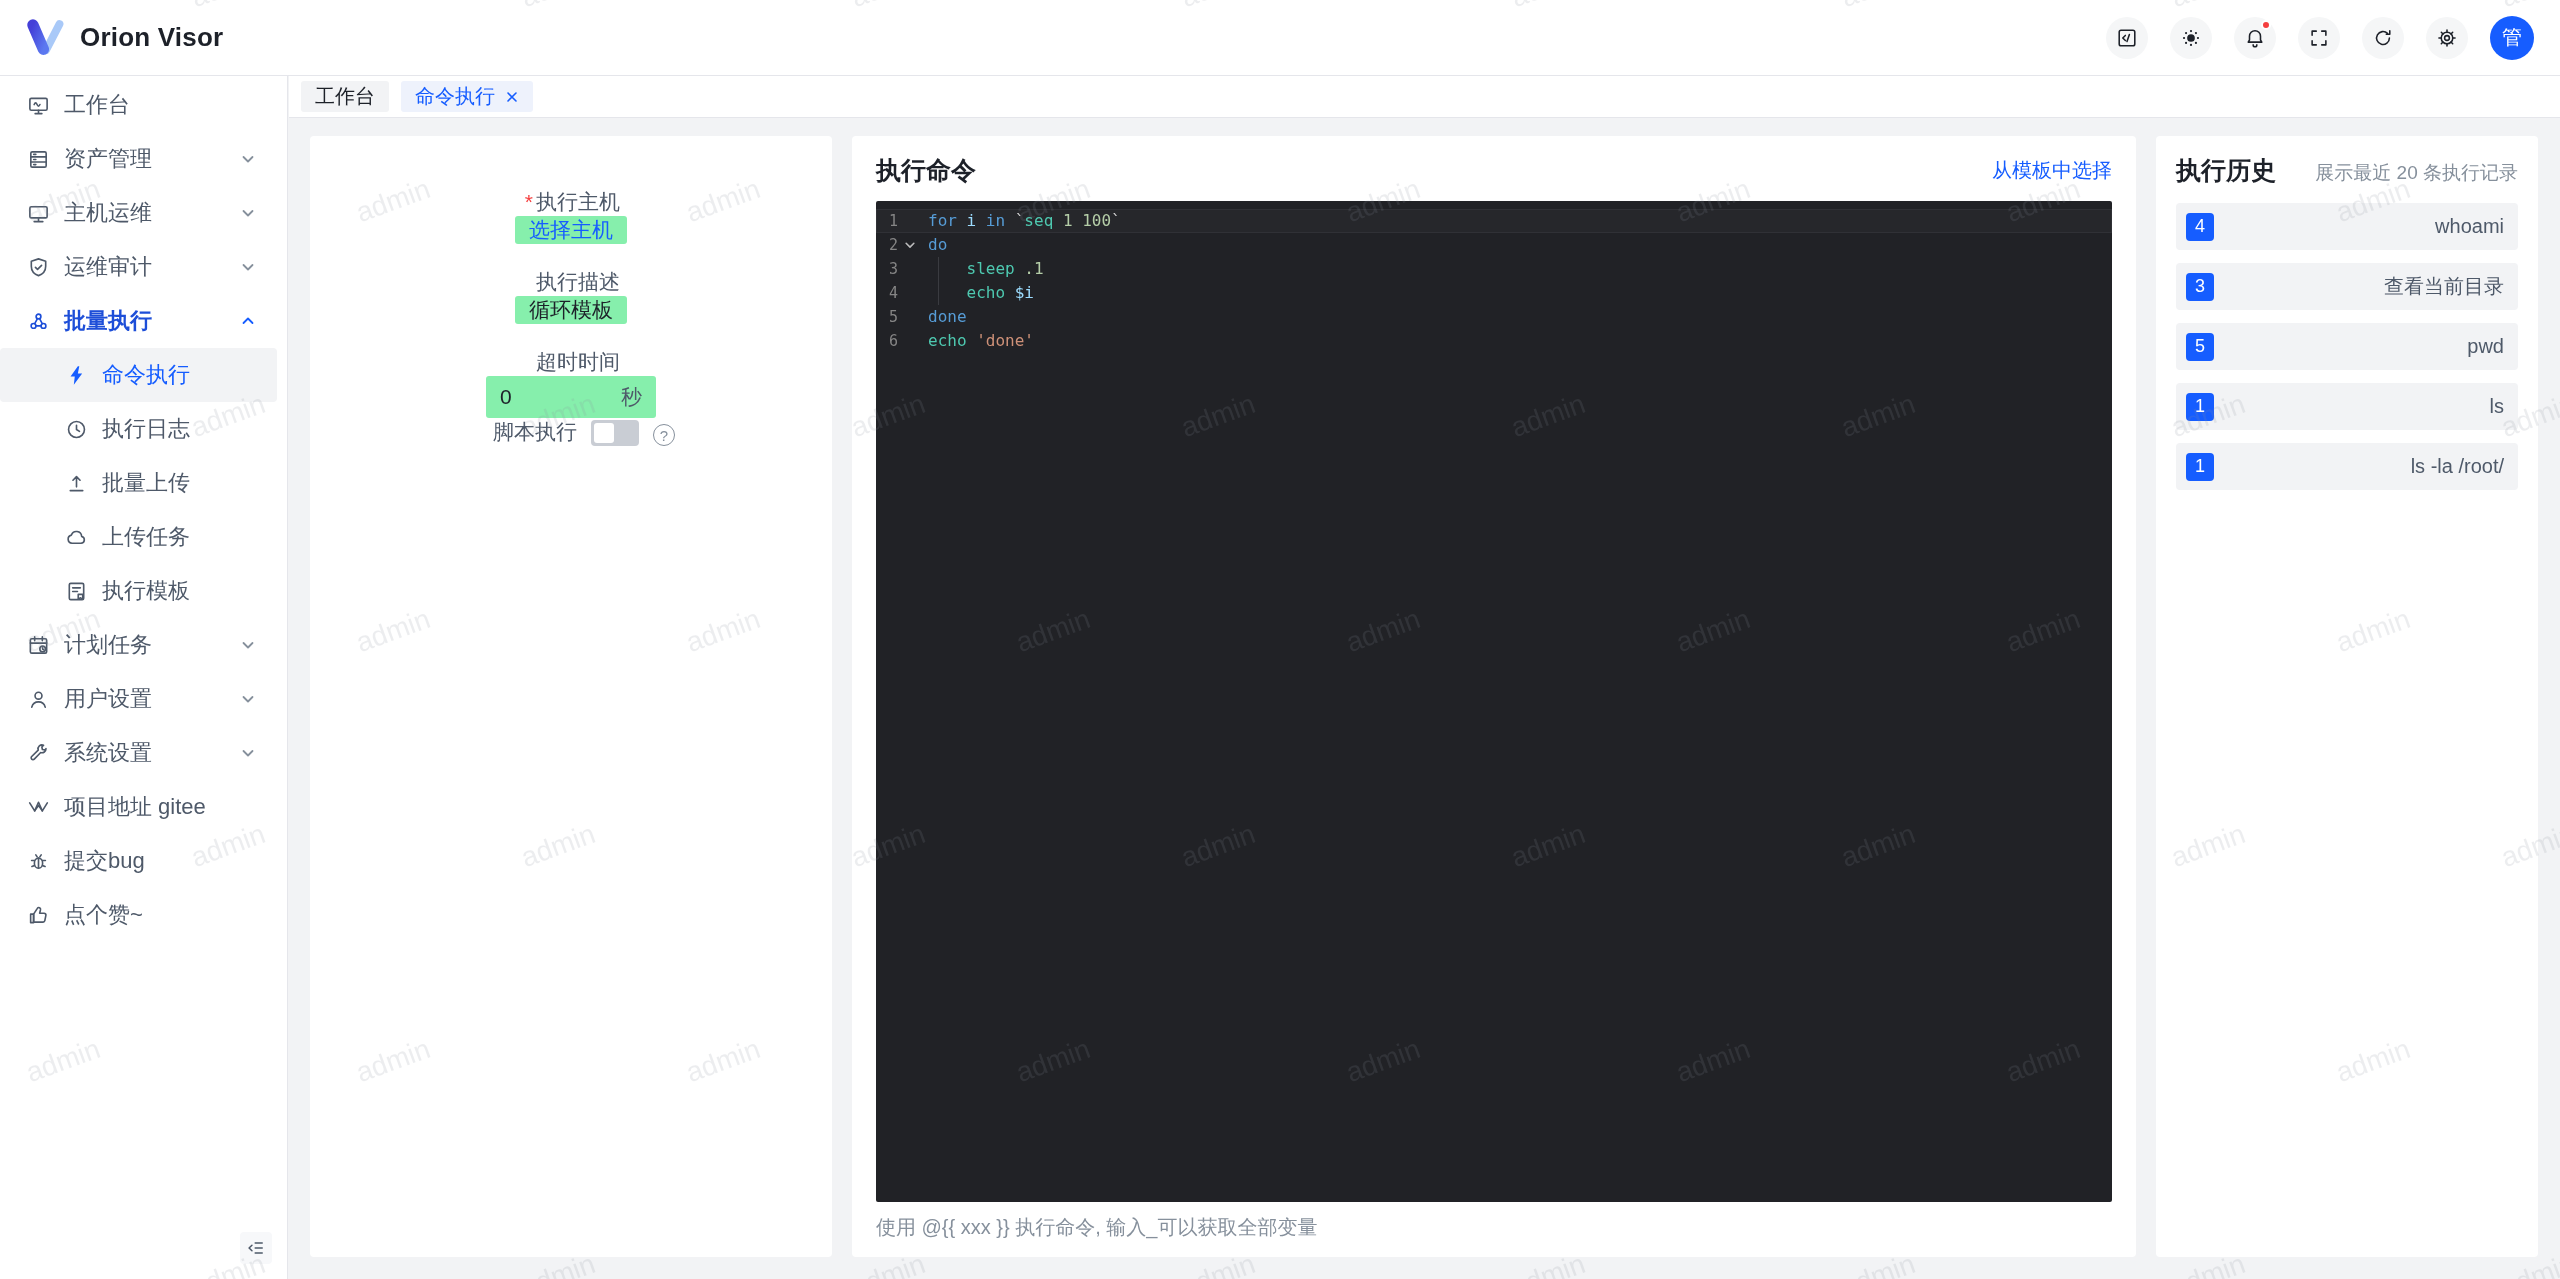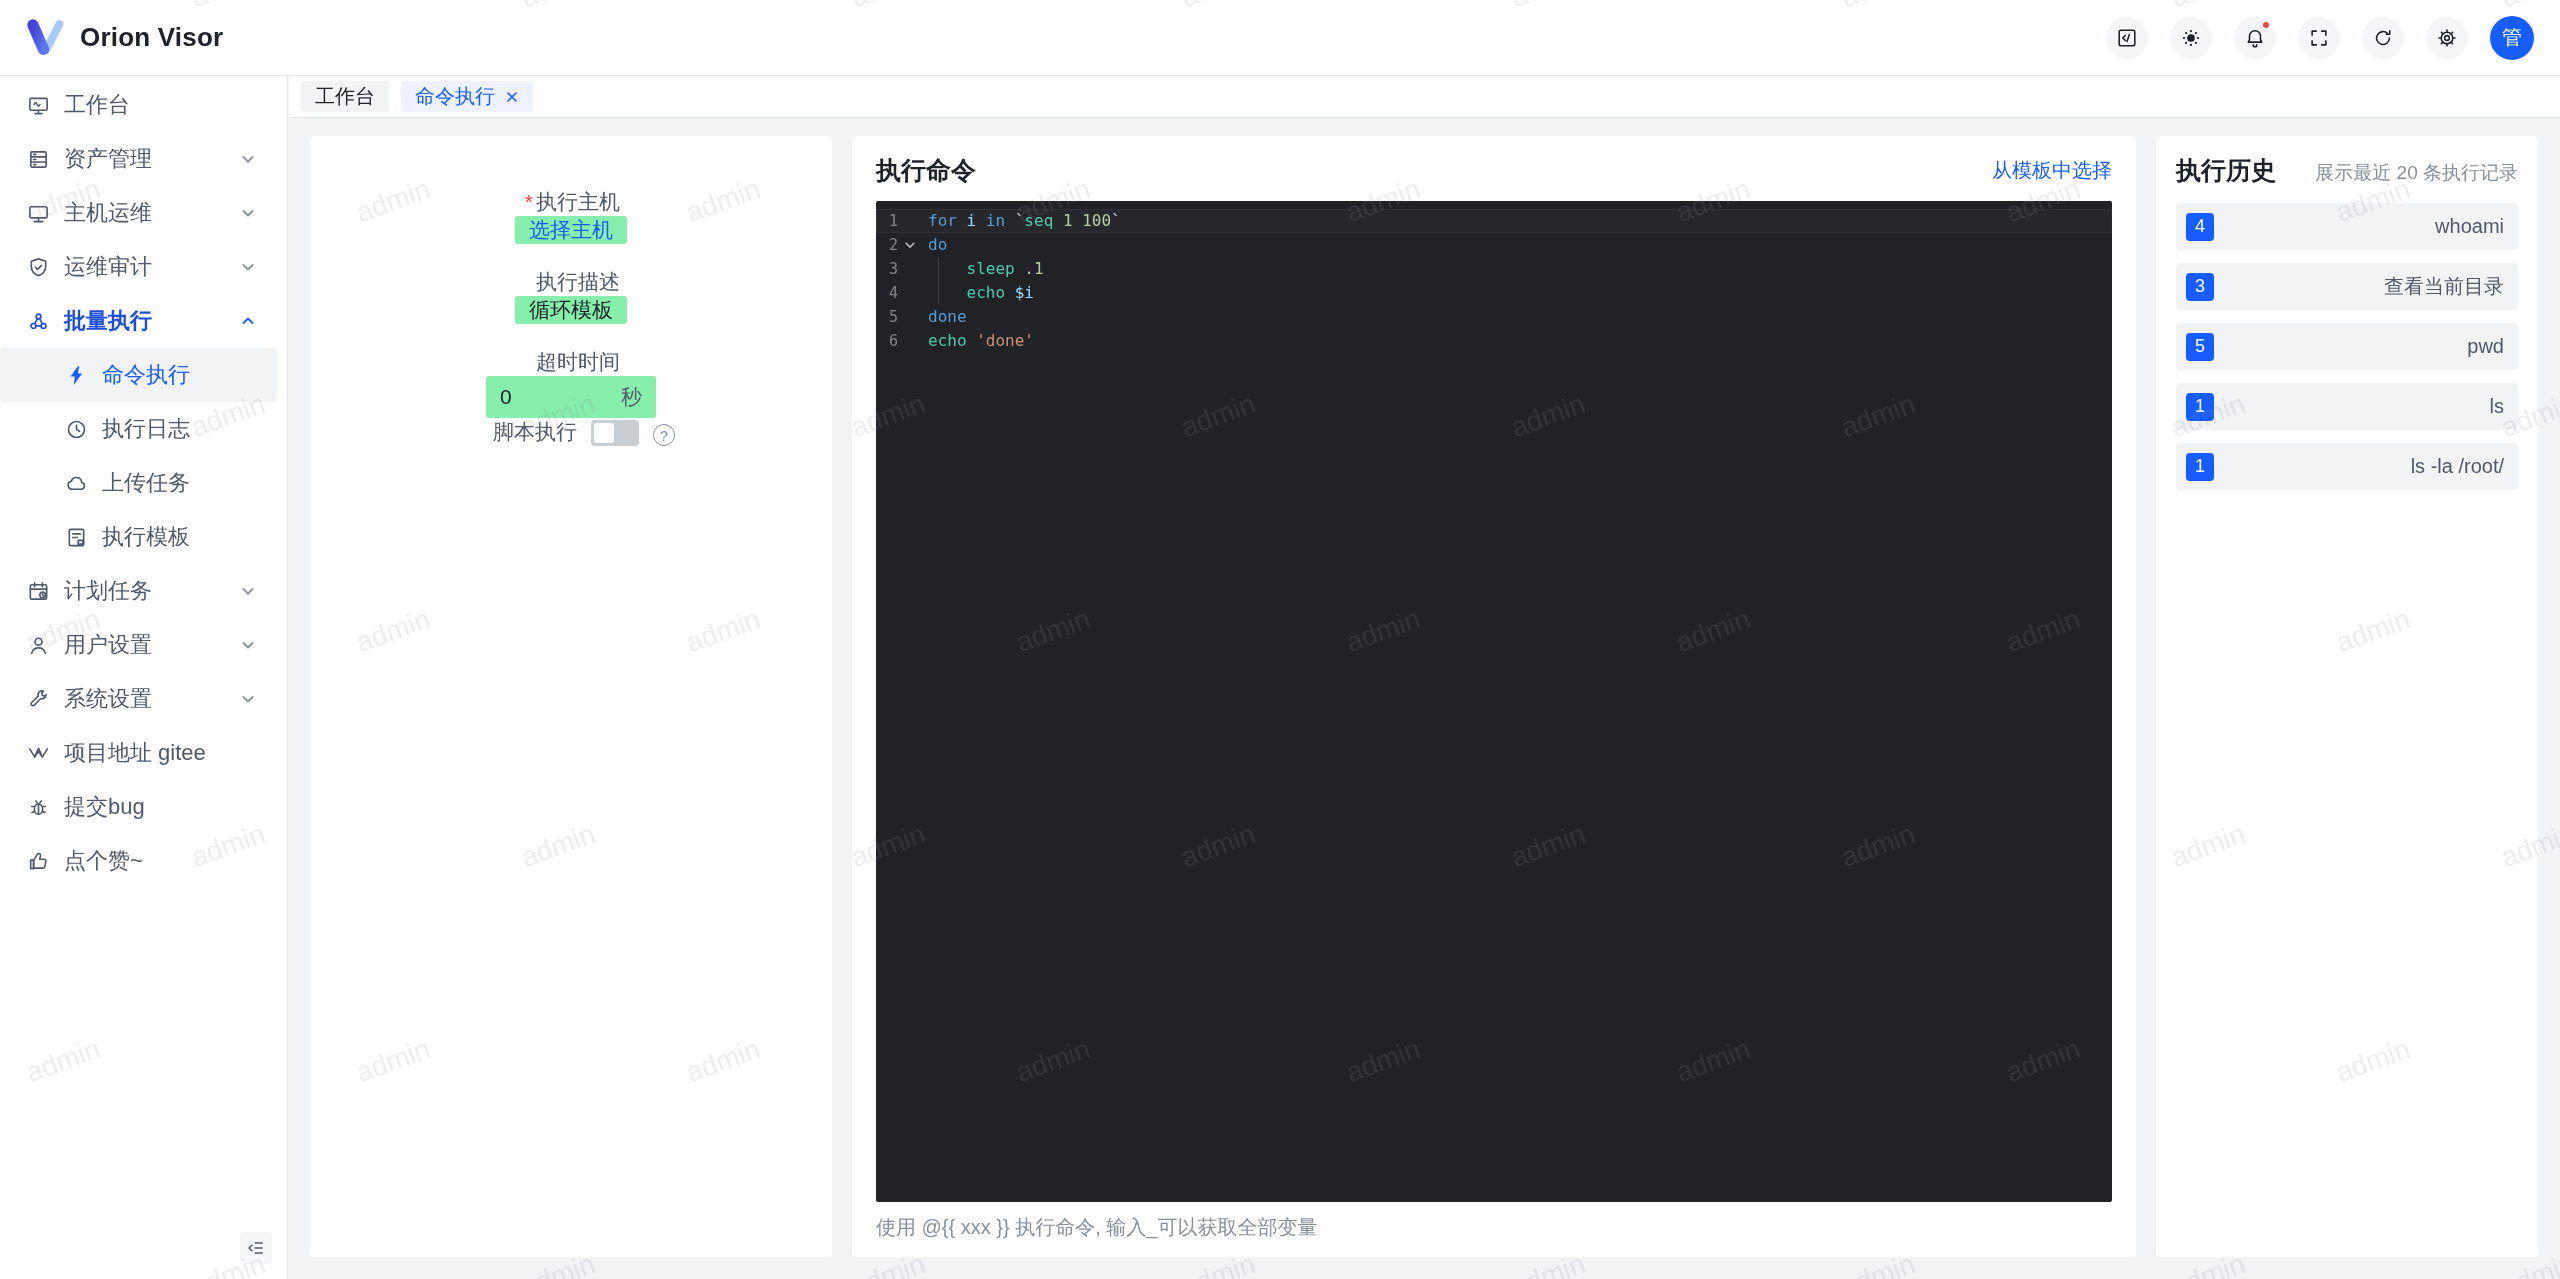"批量上传" div.side-item { html: none -> <div> <span> <svg> <path></path> <path></path> </svg> </span> <span>批量上传</span> </div> }
